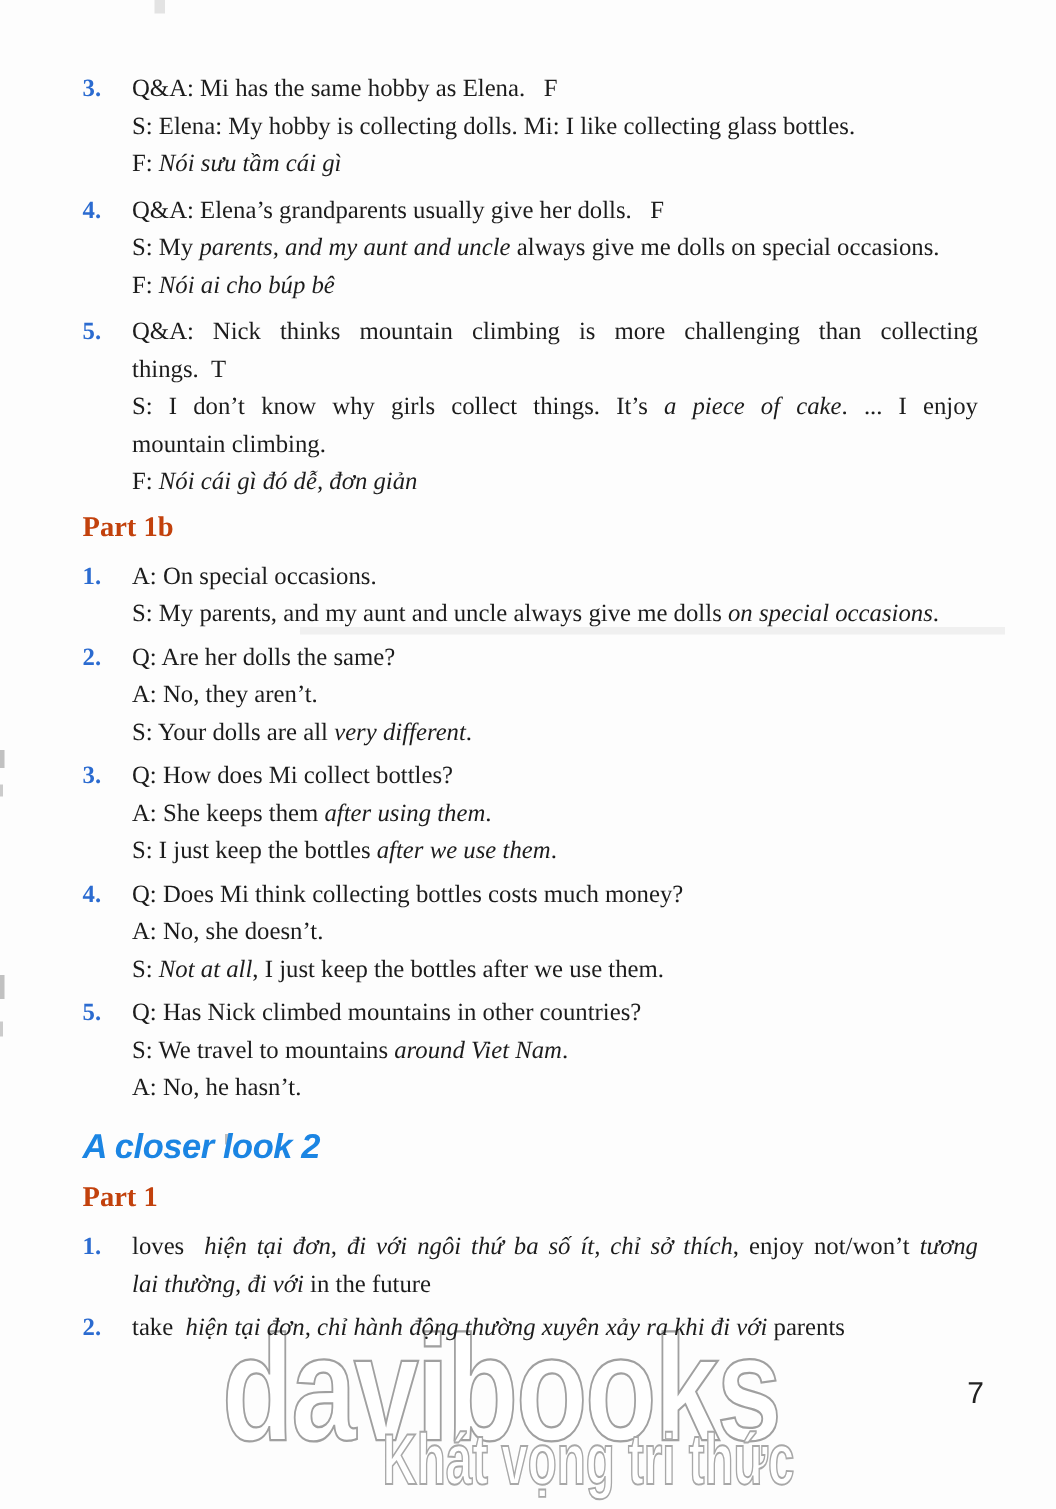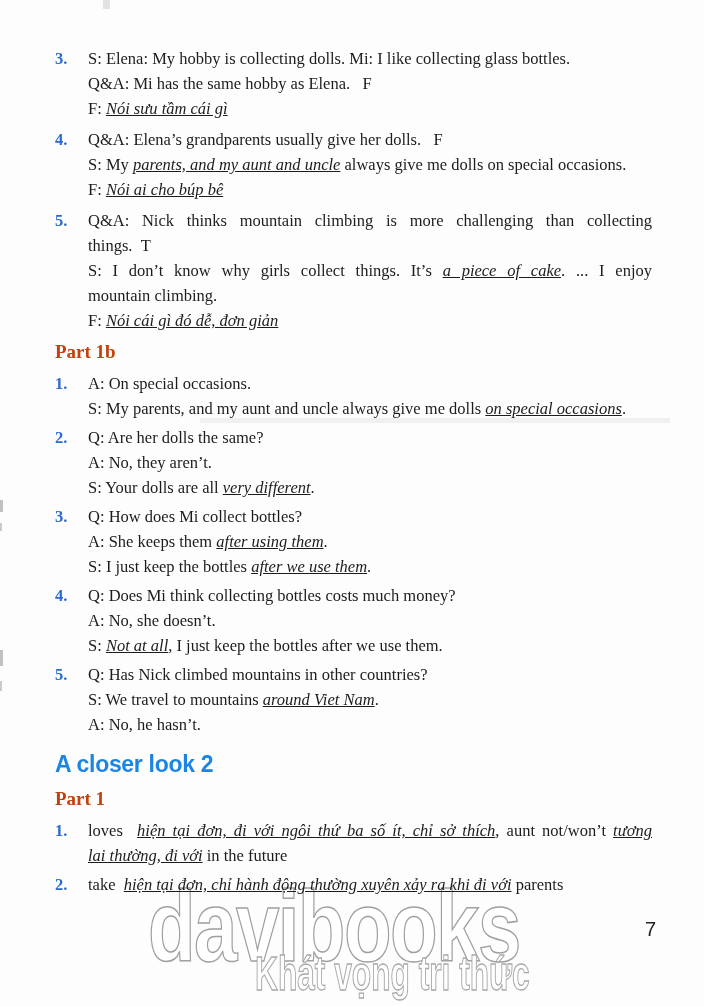"S: Elena: My hobby is" div.line { order: before "Q&A: Mi has the same" -> after "Q&A: Mi has the same" }
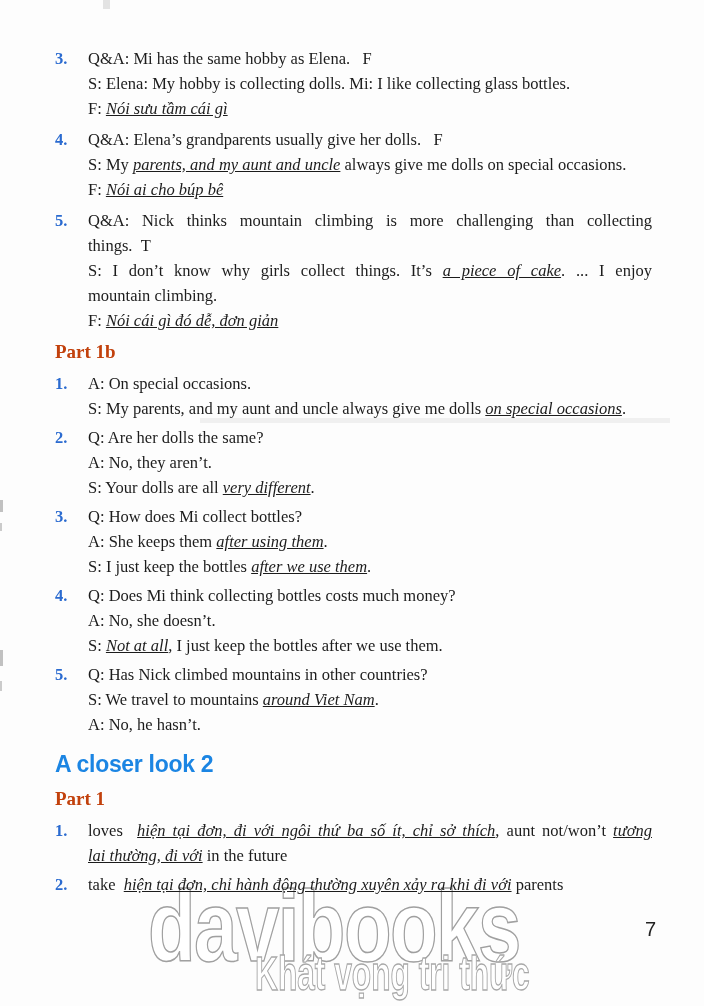"Nói sưu tầm cái gì" .line em { text-decoration: underline -> none }
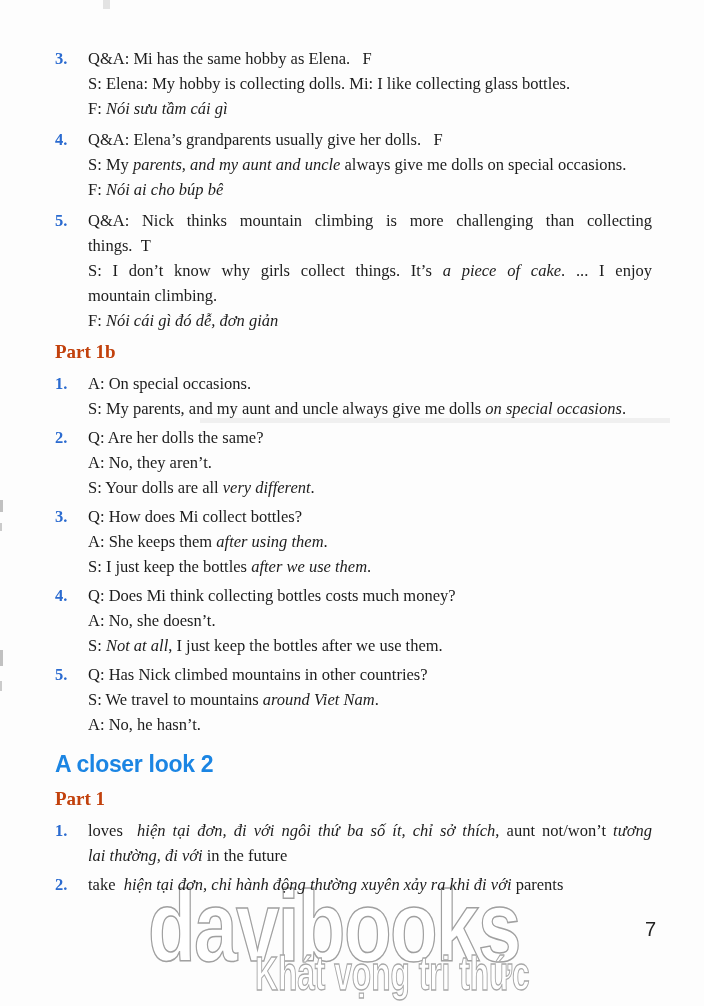"A closer look 2" h2.blue { font-style: none -> italic }
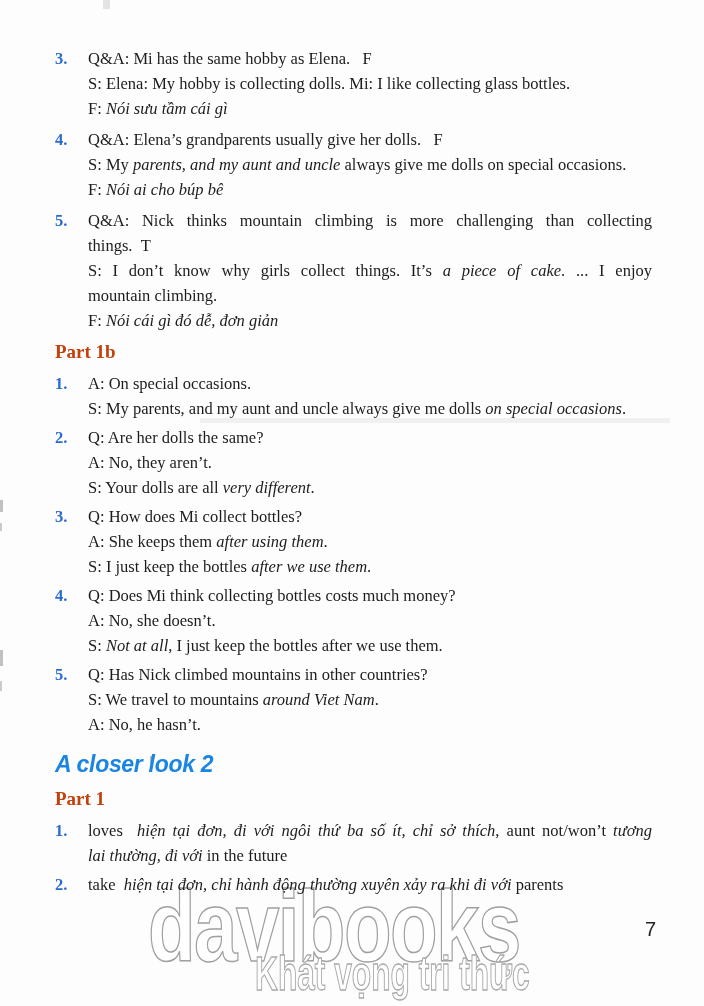", aunt not/won’t" span { text: aunt -> enjoy }
